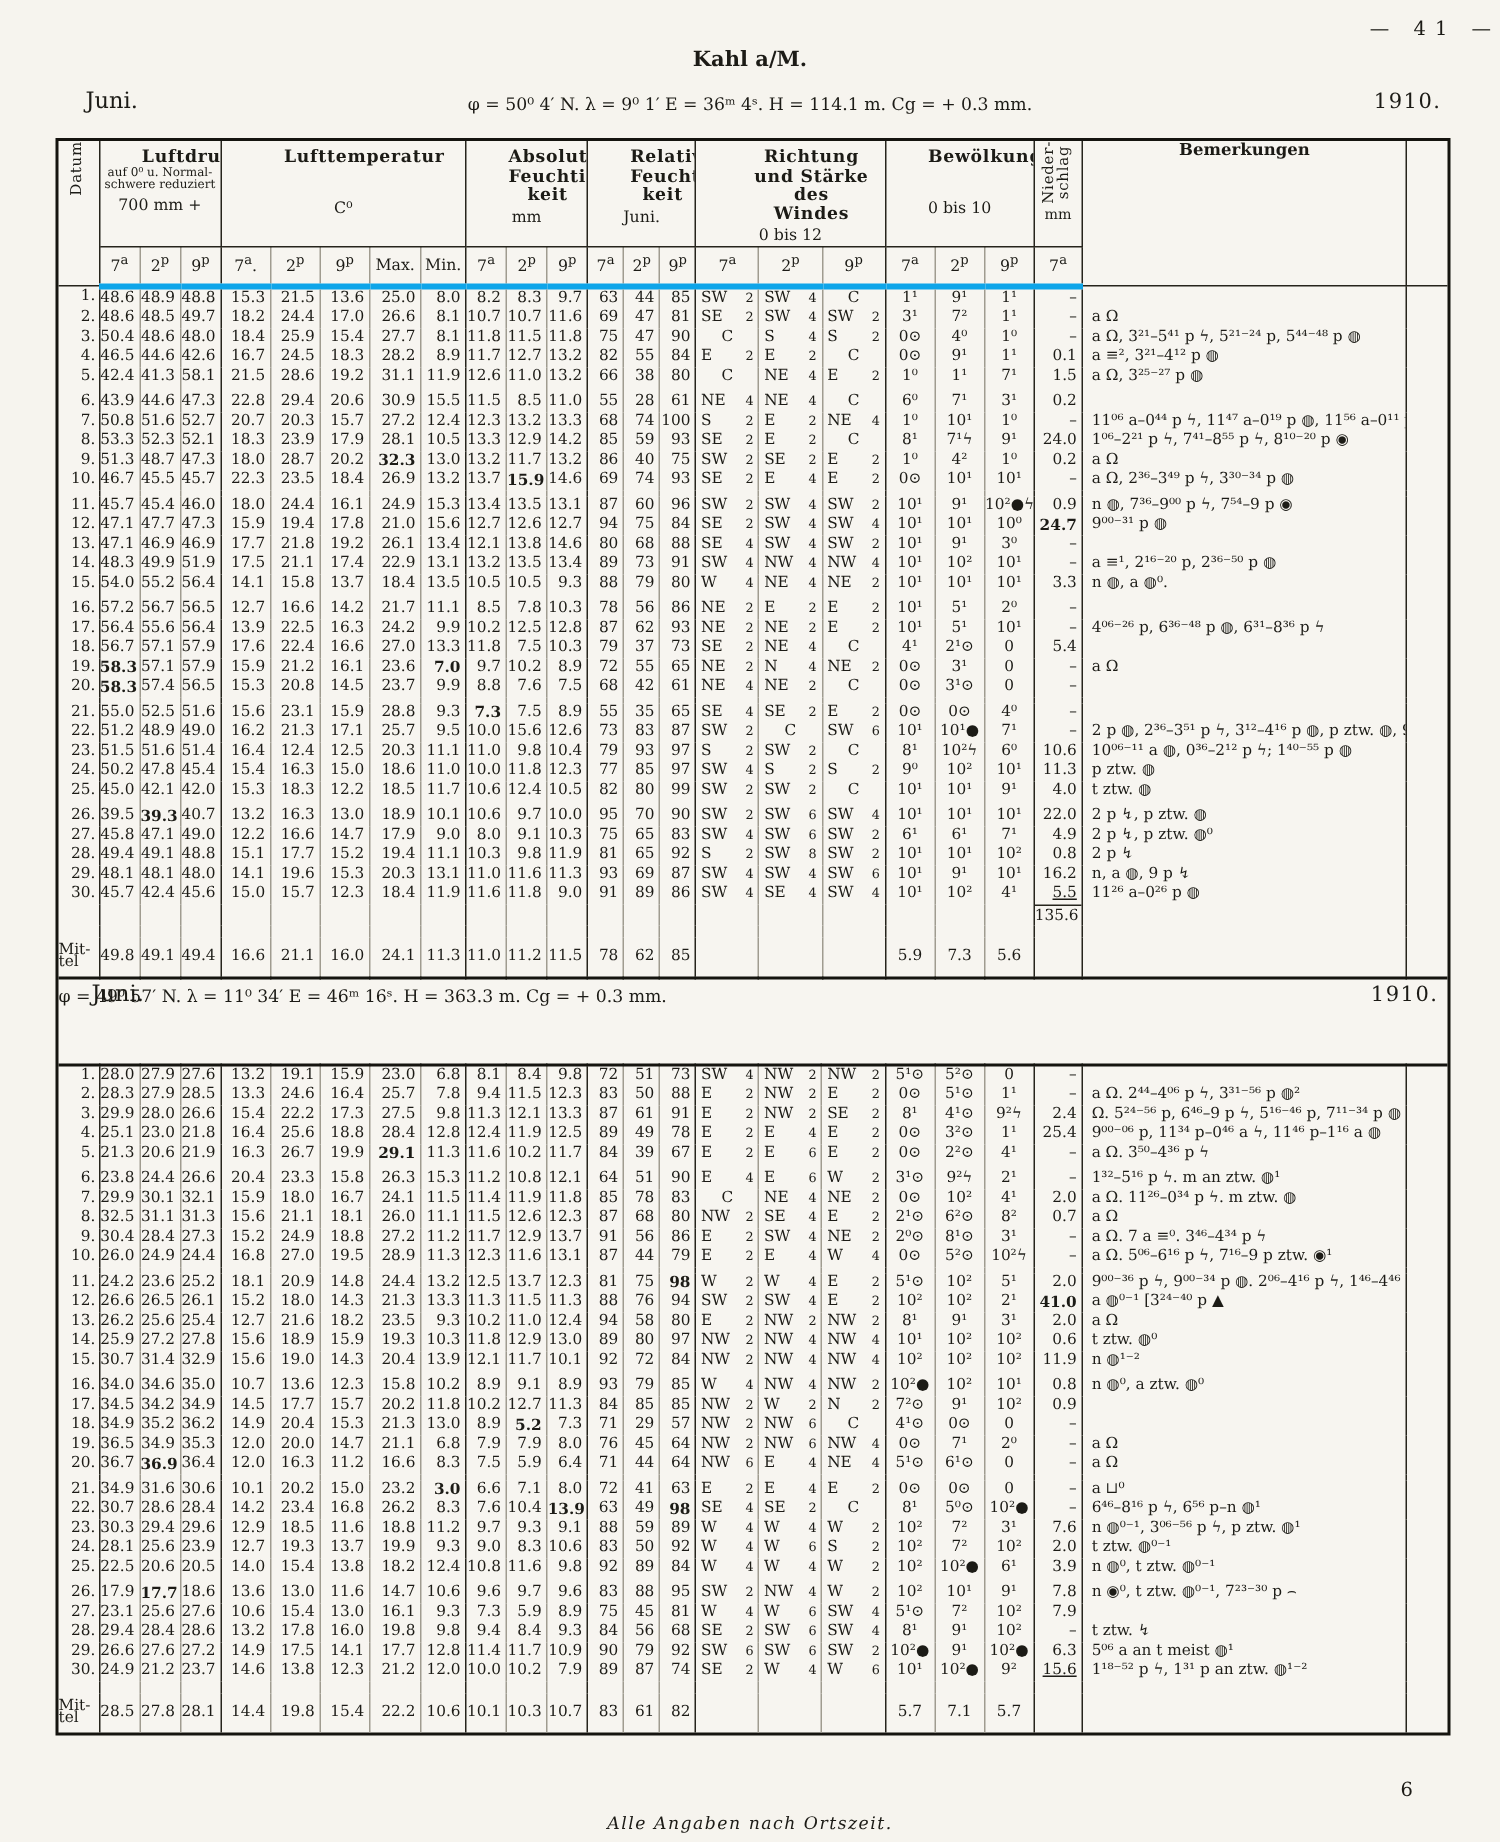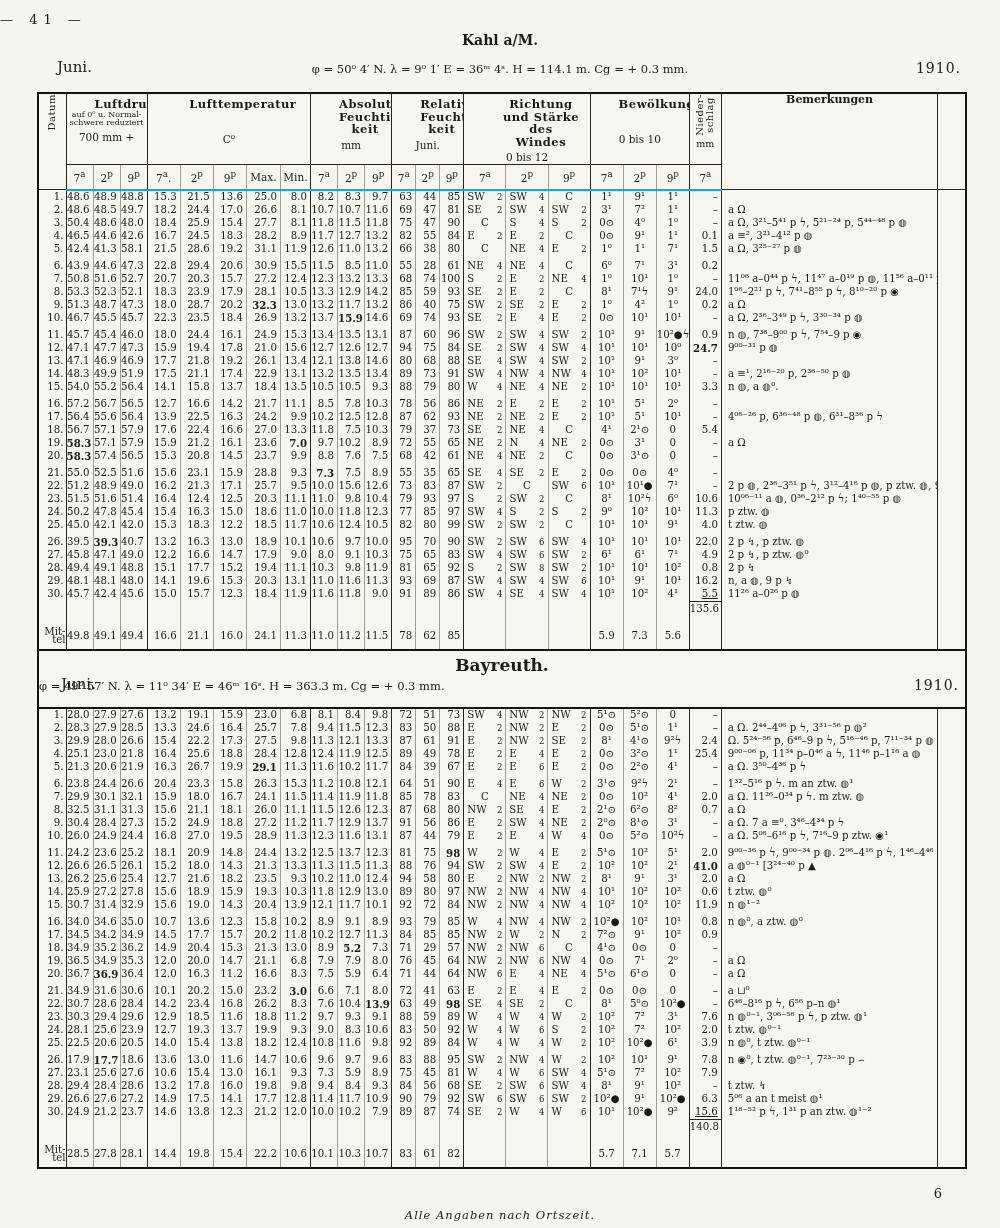"— 41 —" .pageno-top { text-align: left -> right }
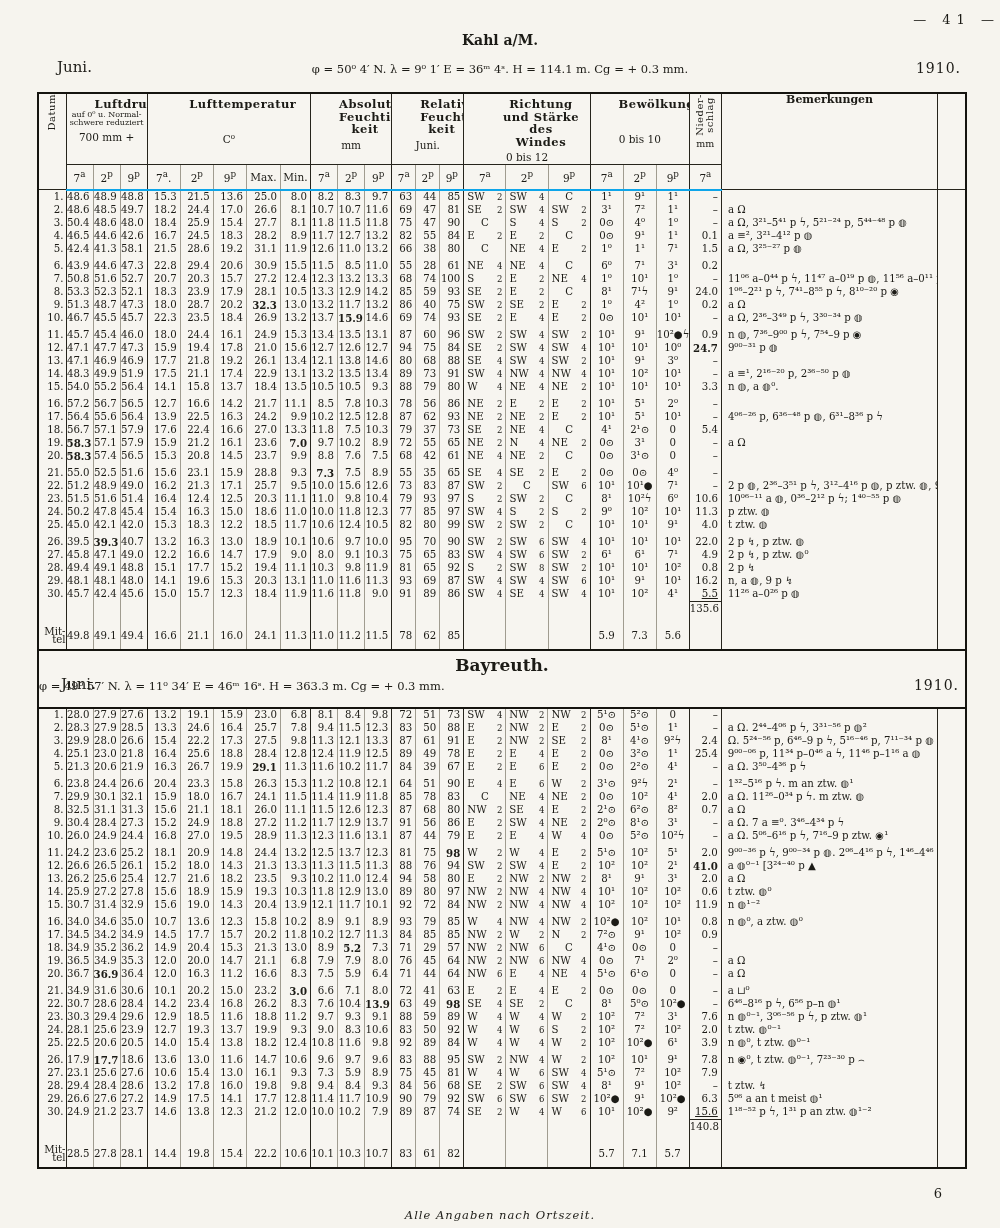"7a" tr.shead th { border-bottom: 2px solid #0ea5e9 -> 4px solid #0ea5e9 }
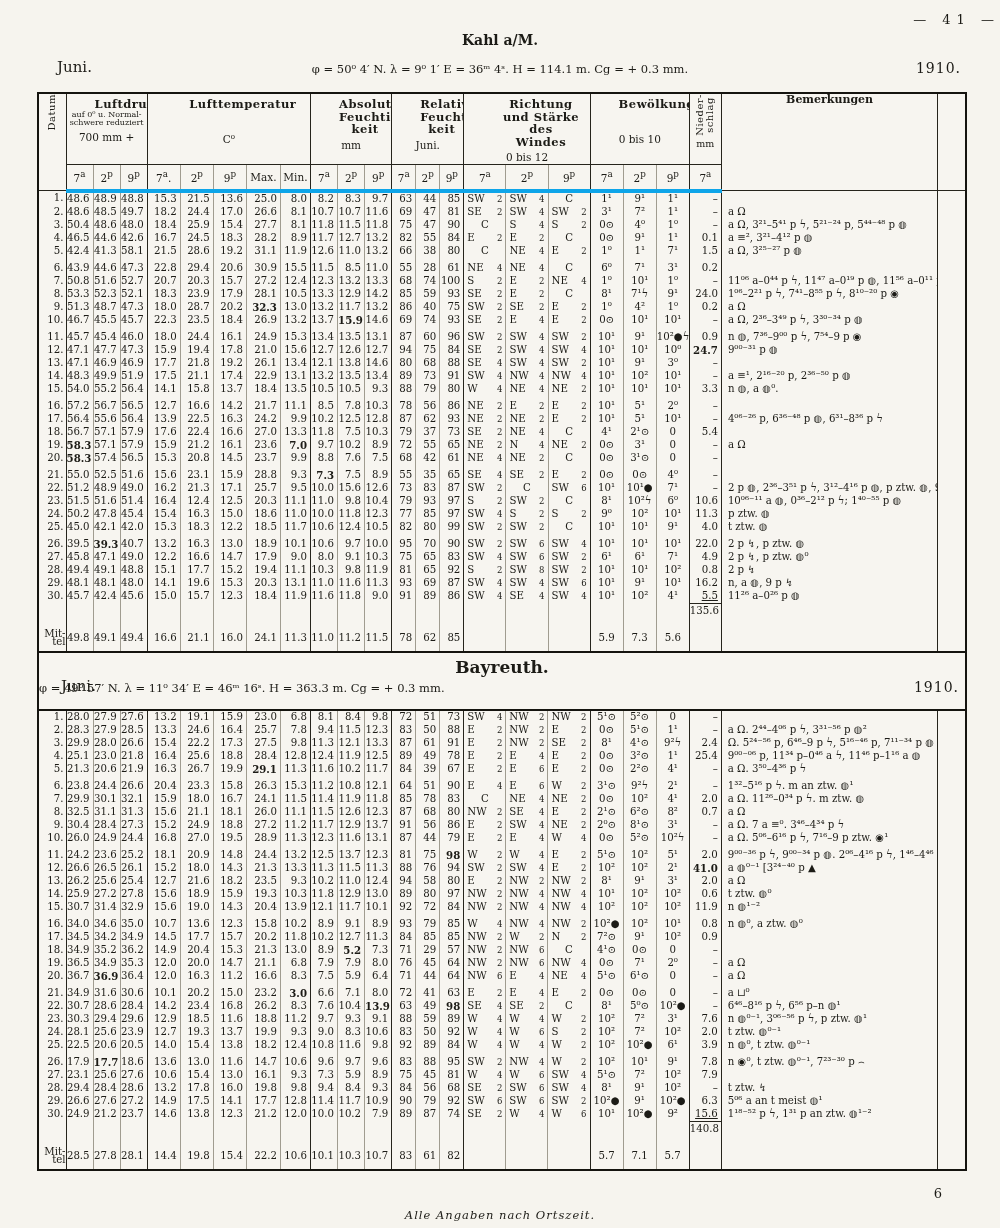"Mit-" td.mit { text-align: right -> left }
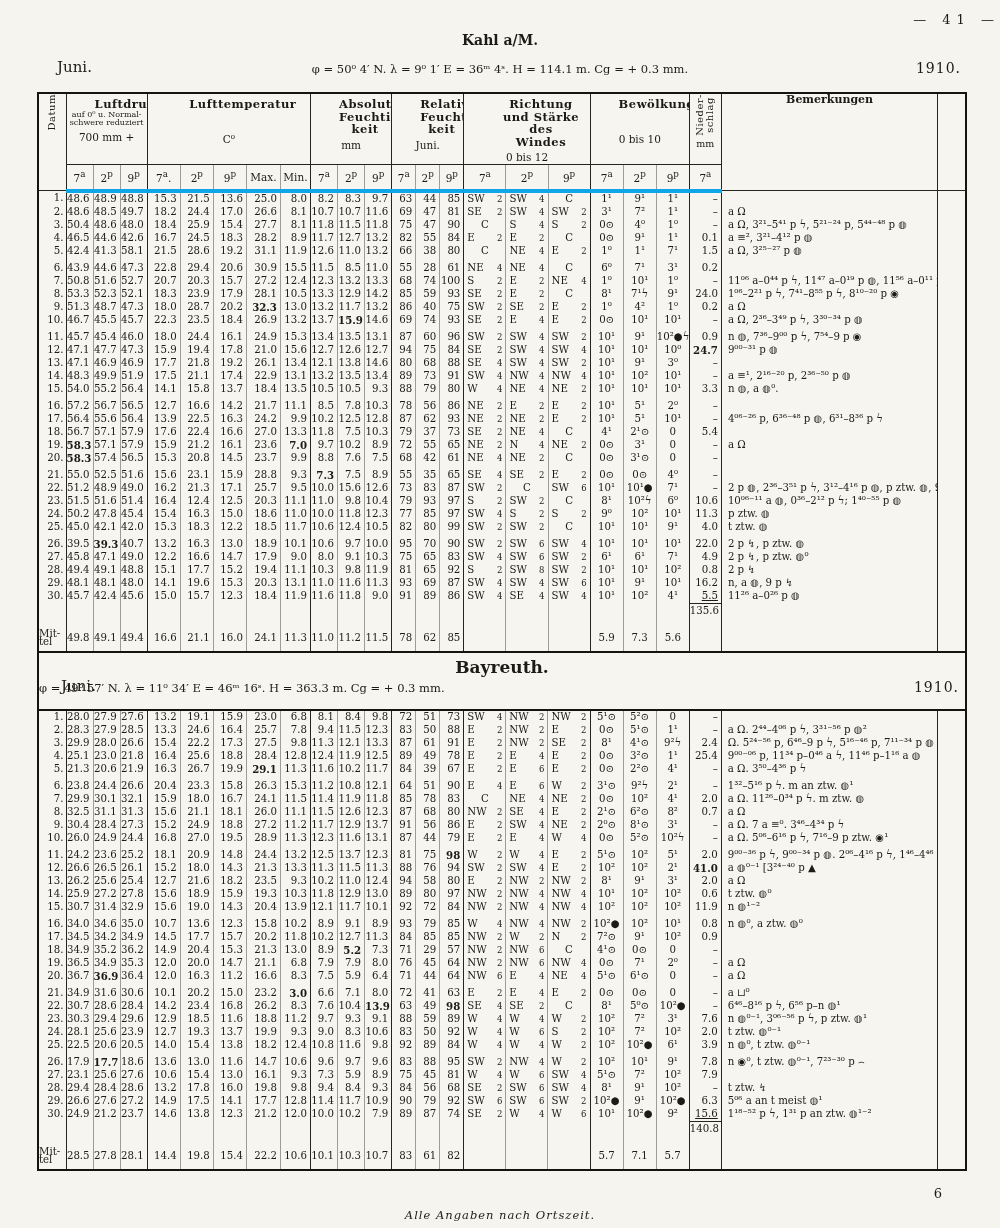"Bayreuth." div.s-name { html: <div>Bayreuth.</div> -> none }
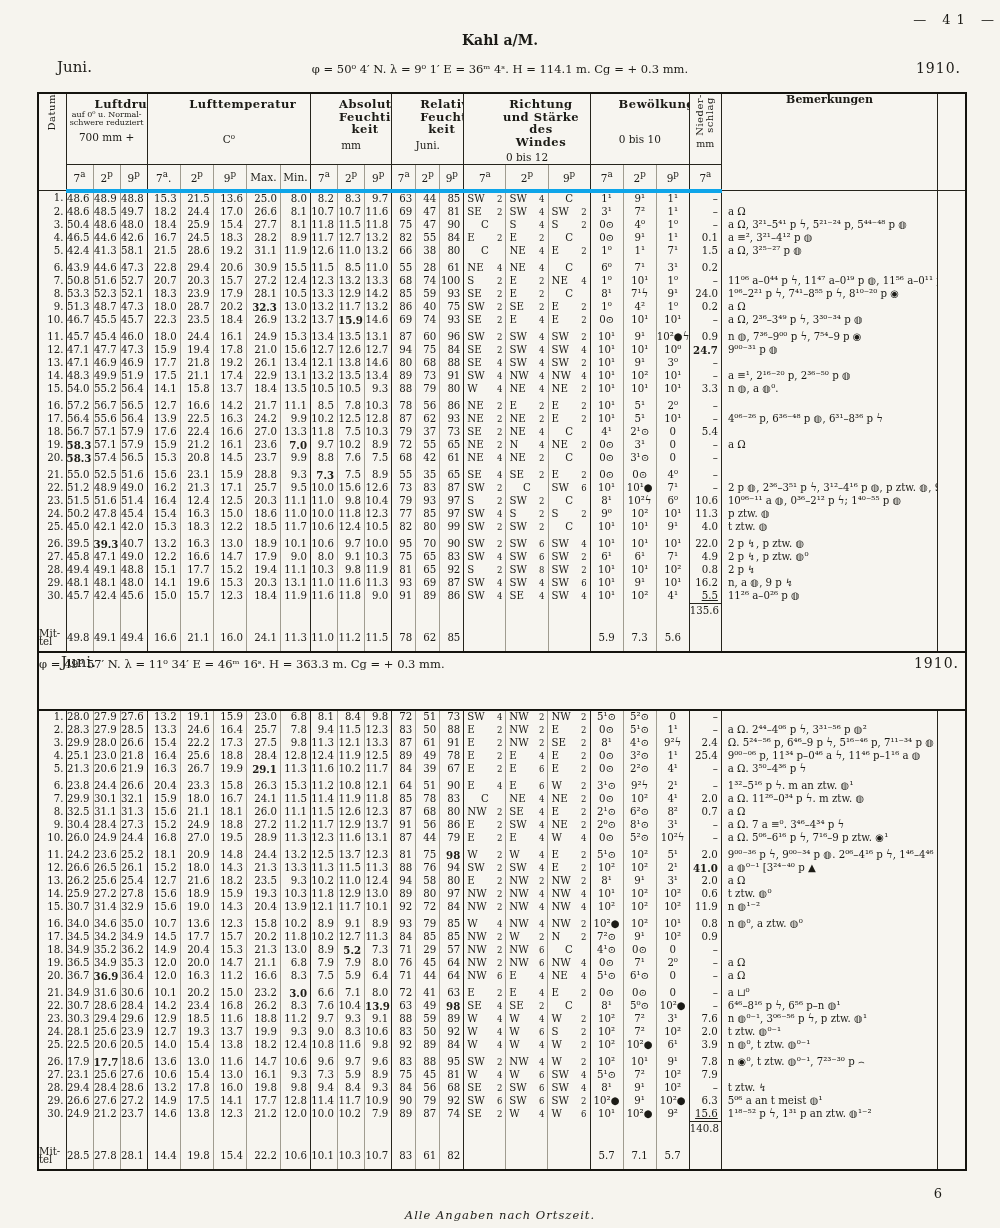"140.8" tr.tot { html: <tr> <td></td> <td></td> <td></td> <td></td> <td></td> <td></td> <td></td> <td></td> <td></td> <td></td> <td></td> <td></td> <td></td> <td></td> <td></td> <td></td> <td></td> <td></td> <td></td> <td></td> <td></td> <td>140.8</td> <td></td> <td></td> </tr> -> none }
